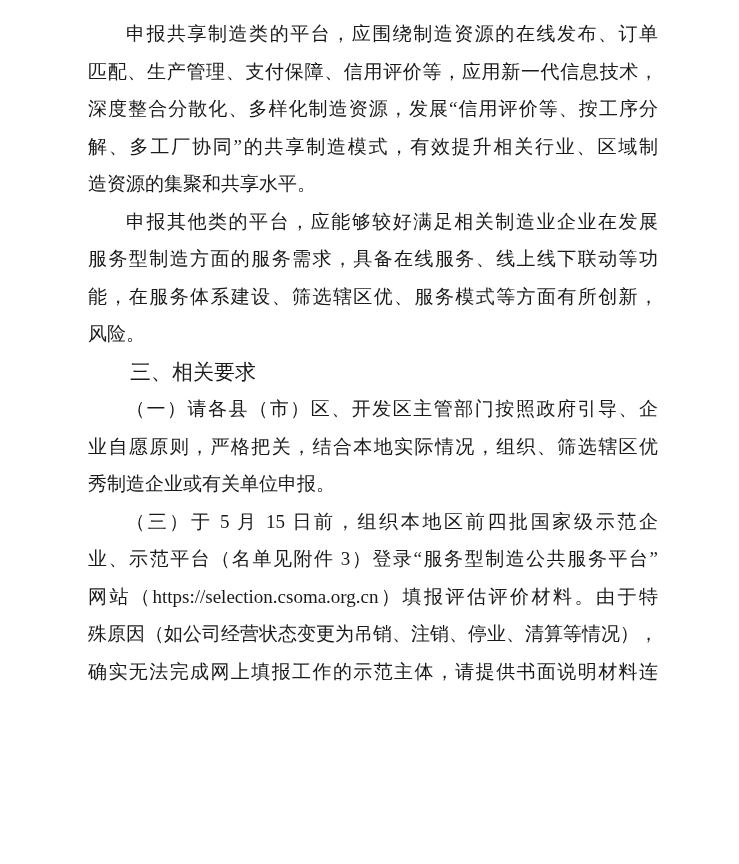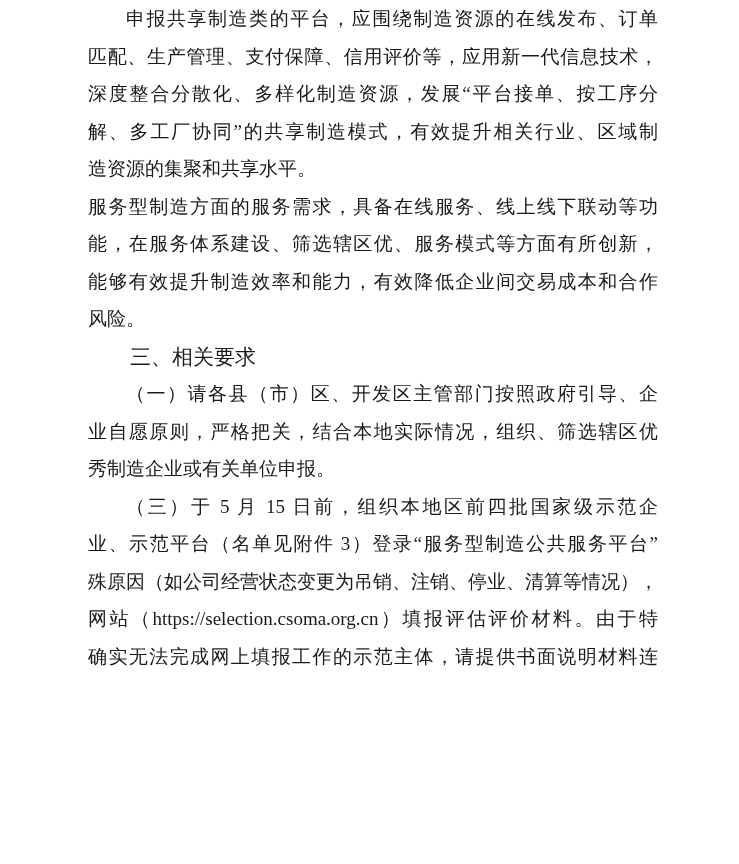"申报共享制造类的平台，应围绕制造资源的在线发布、订单" .text-block { top: 0px -> 15px }
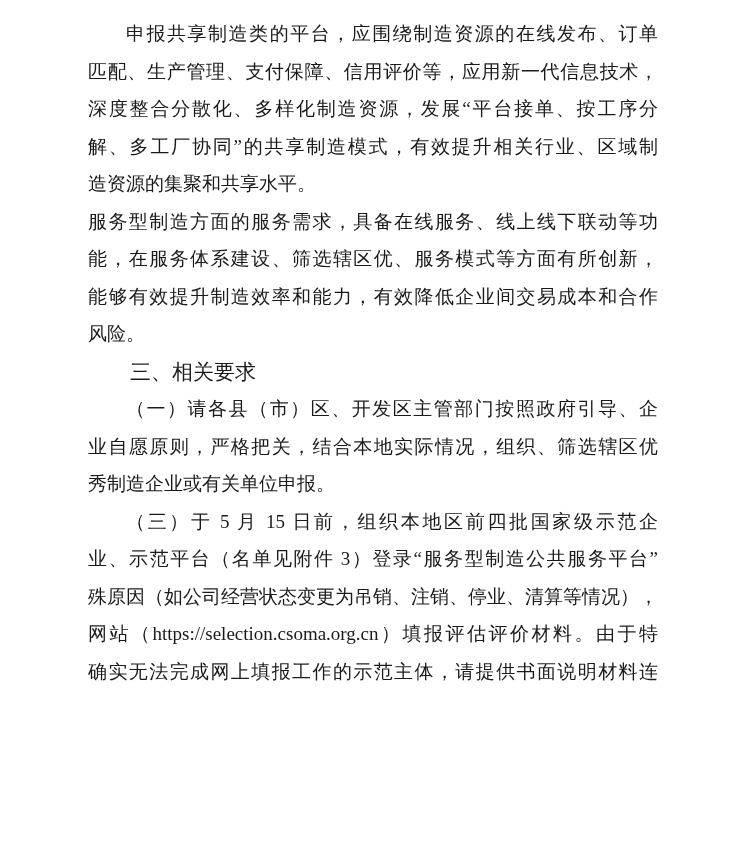"深度整合分散化、多样化制造资源，发展“平台接单、按工序分" div.line { text: 平台接单 -> 信用评价等 }
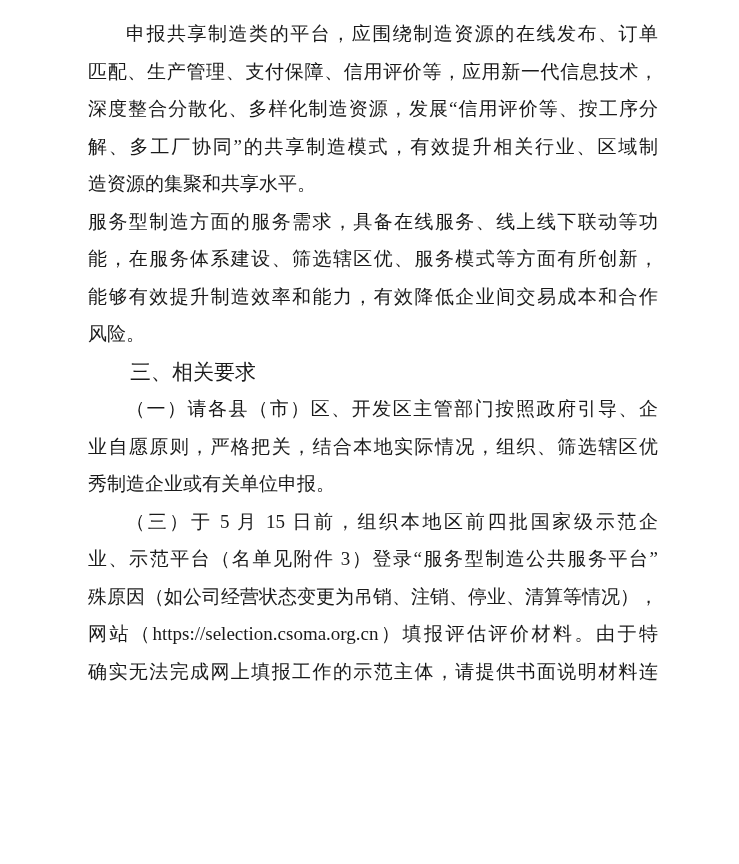"申报其他类的平台，应能够较好满足相关制造业企业在发展" div.line { html: none -> <div>申报其他类的平台，应能够较好满足相关制造业企业在发展</div> }
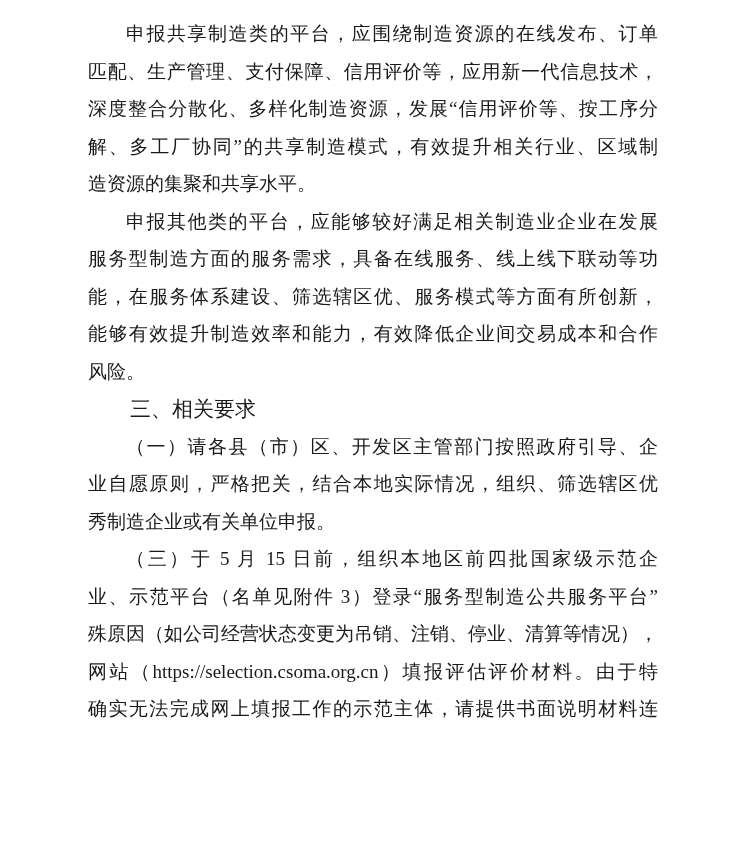"能够有效提升制造效率和能力，有效降低企业间交易成本和合作" div.line { html: <div>能够有效提升制造效率和能力，有效降低企业间交易成本和合作</div> -> none }
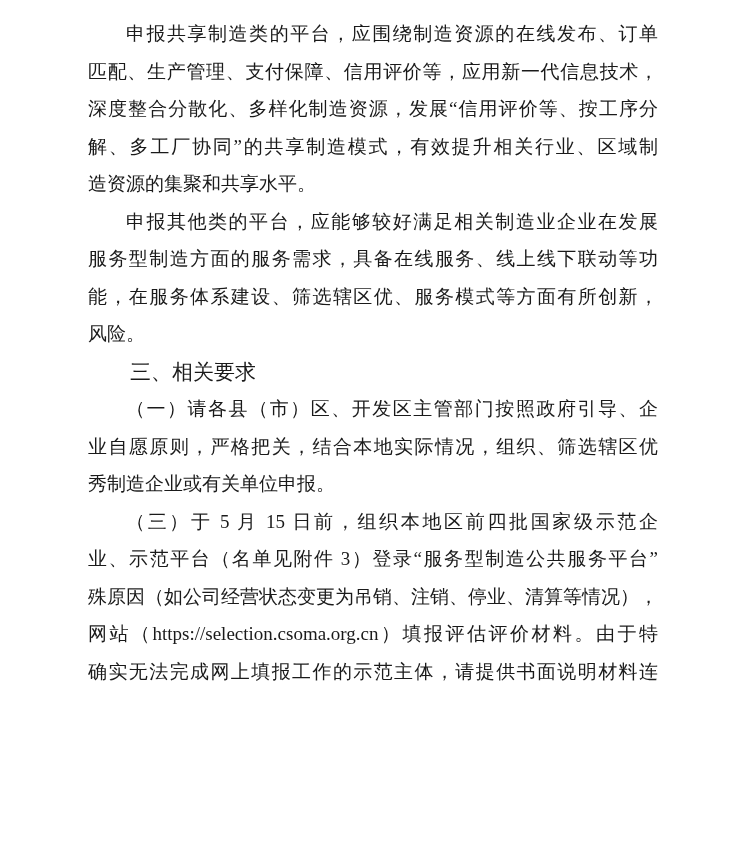"殊原因（如公司经营状态变更为吊销、注销、停业、清算等情况），" div.line { order: before "网站（https://selection.csoma.org.cn）填报评估评价" -> after "网站（https://selection.csoma.org.cn）填报评估评价" }
